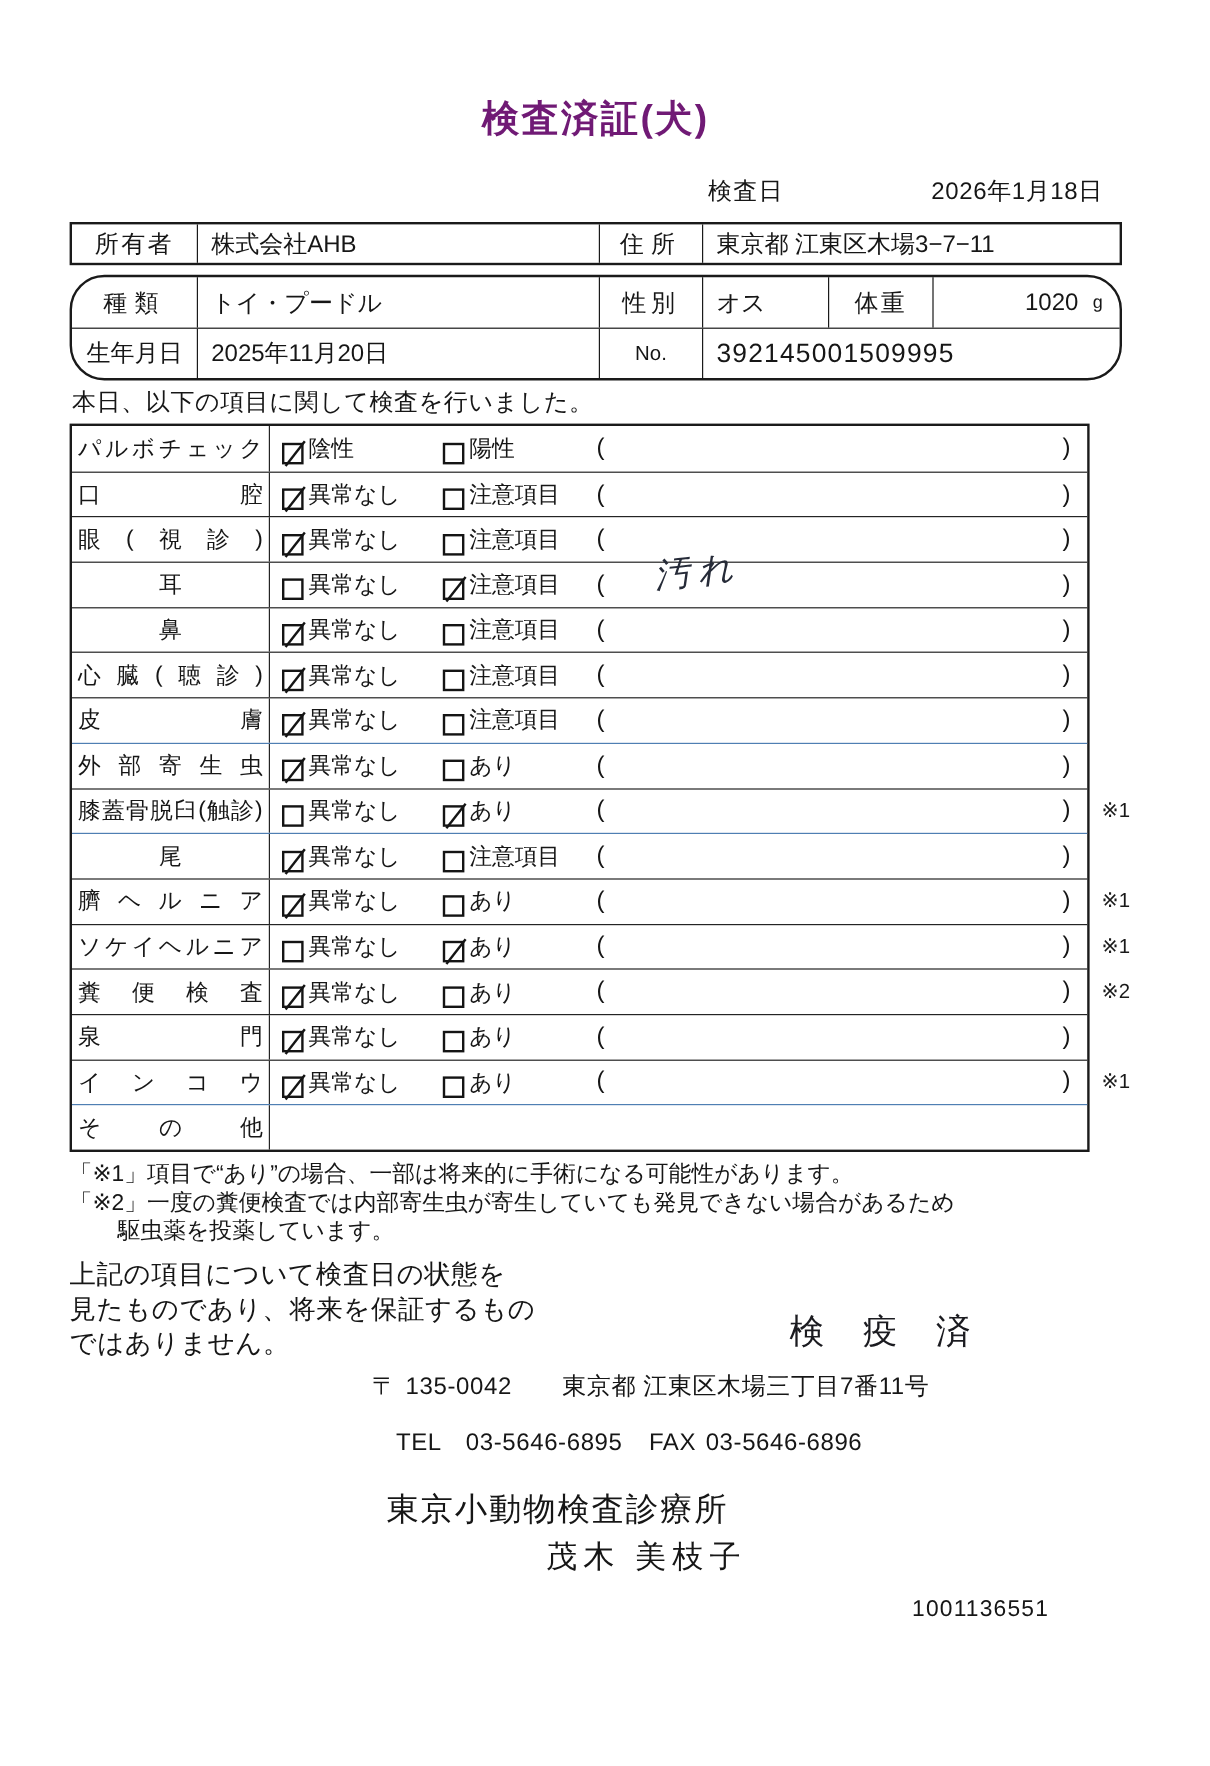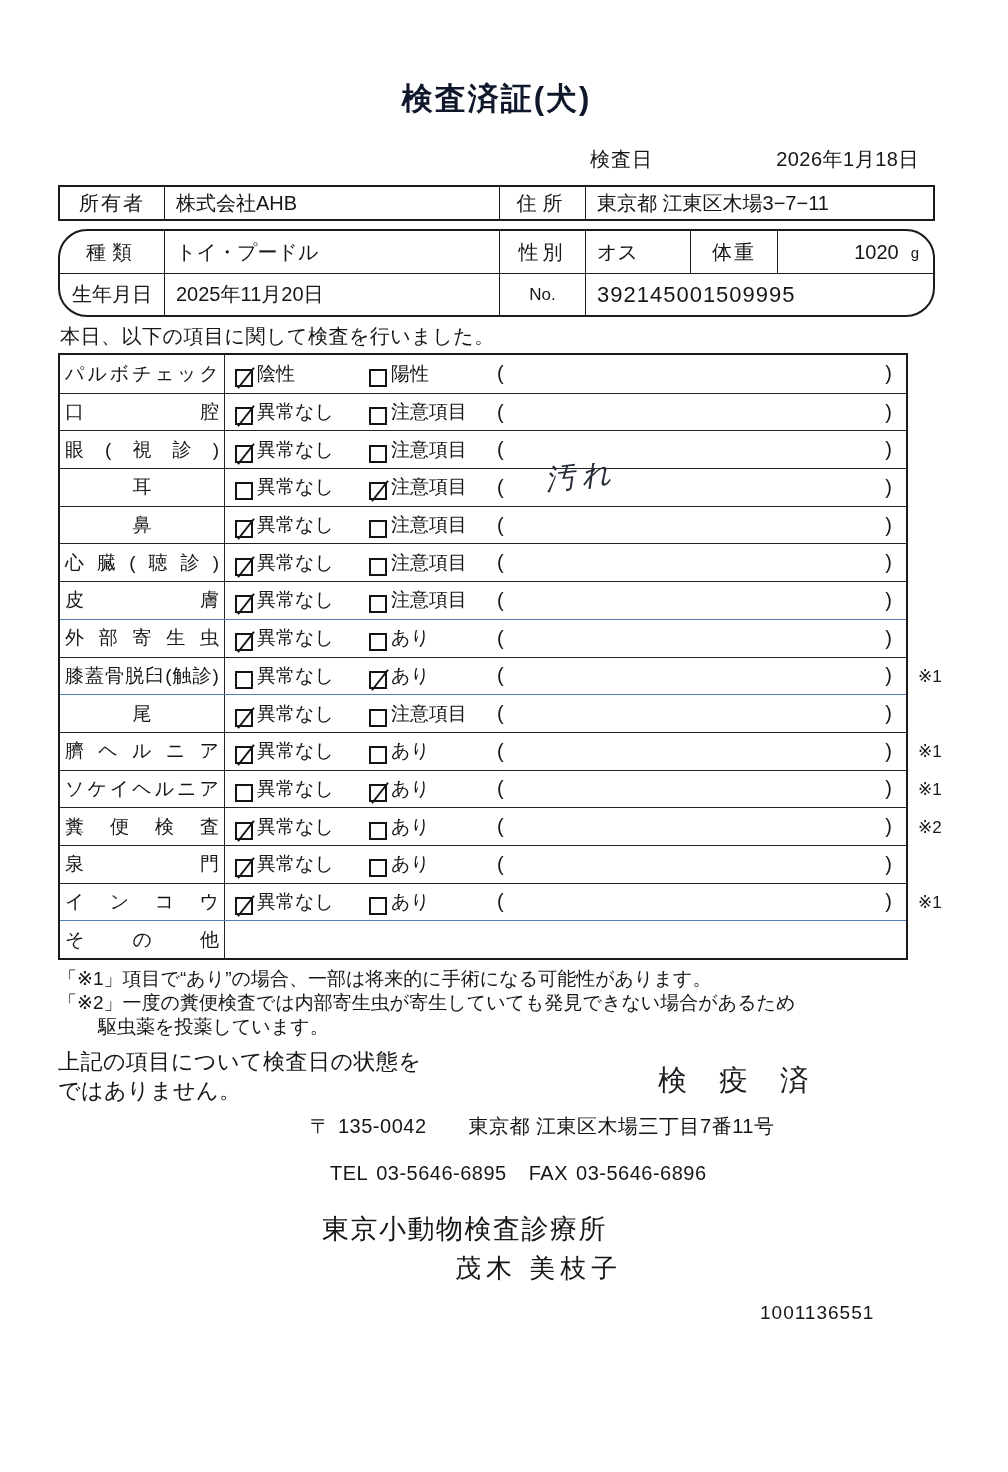"検査済証(犬)" .title { color: #0f172a -> #701a75 }
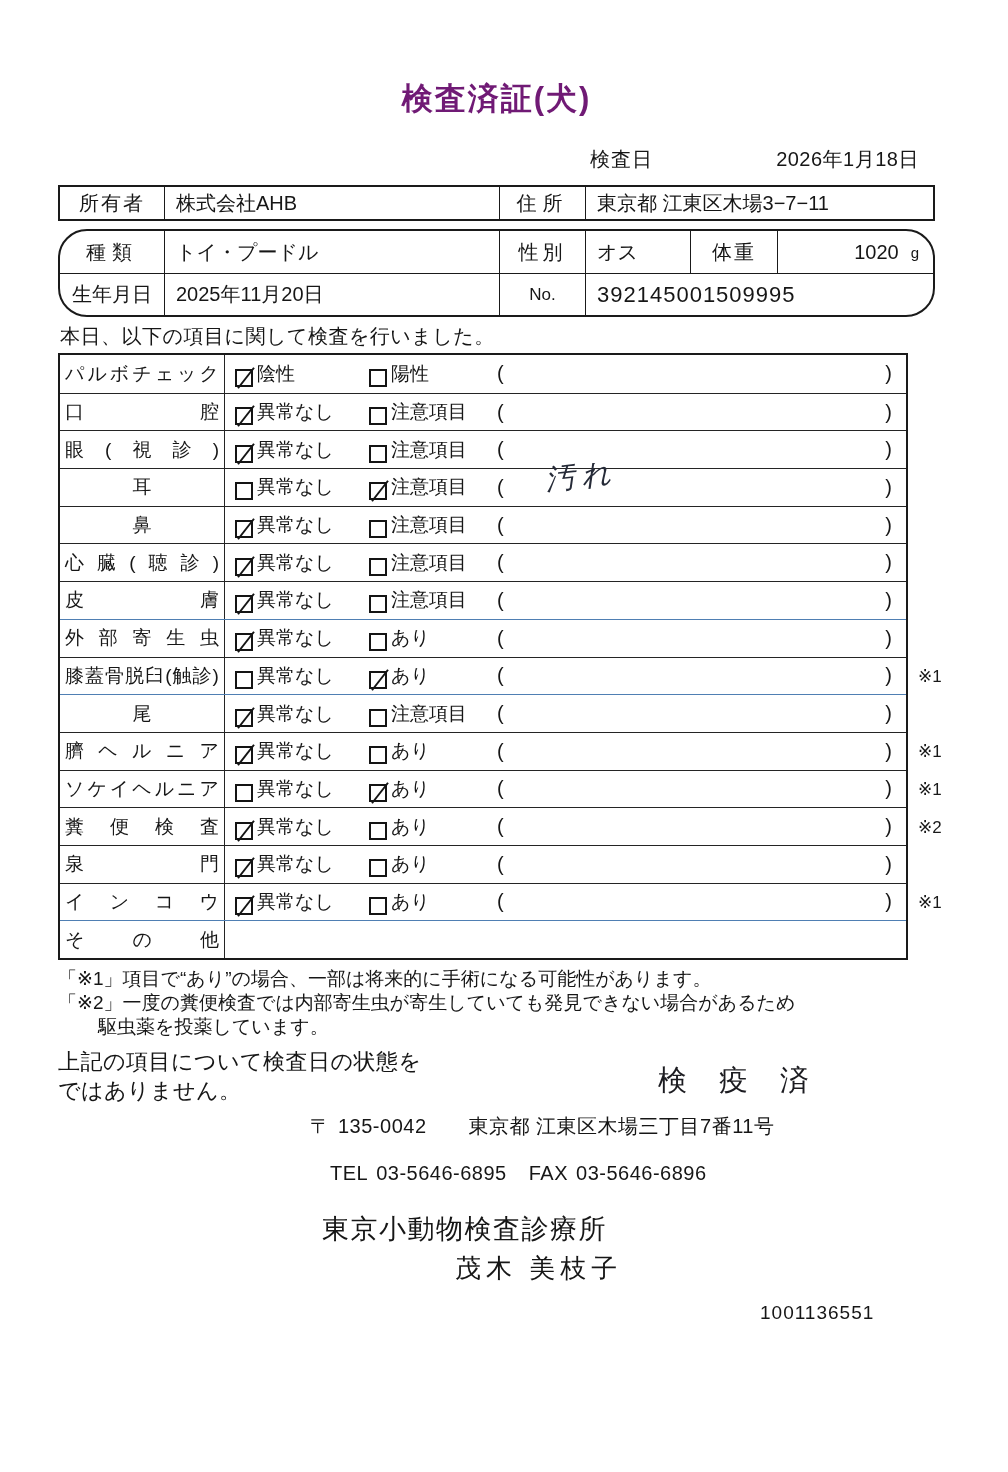"見たものであり、将来を保証するもの" p.disclaimer { html: none -> <p>見たものであり、将来を保証するもの</p> }
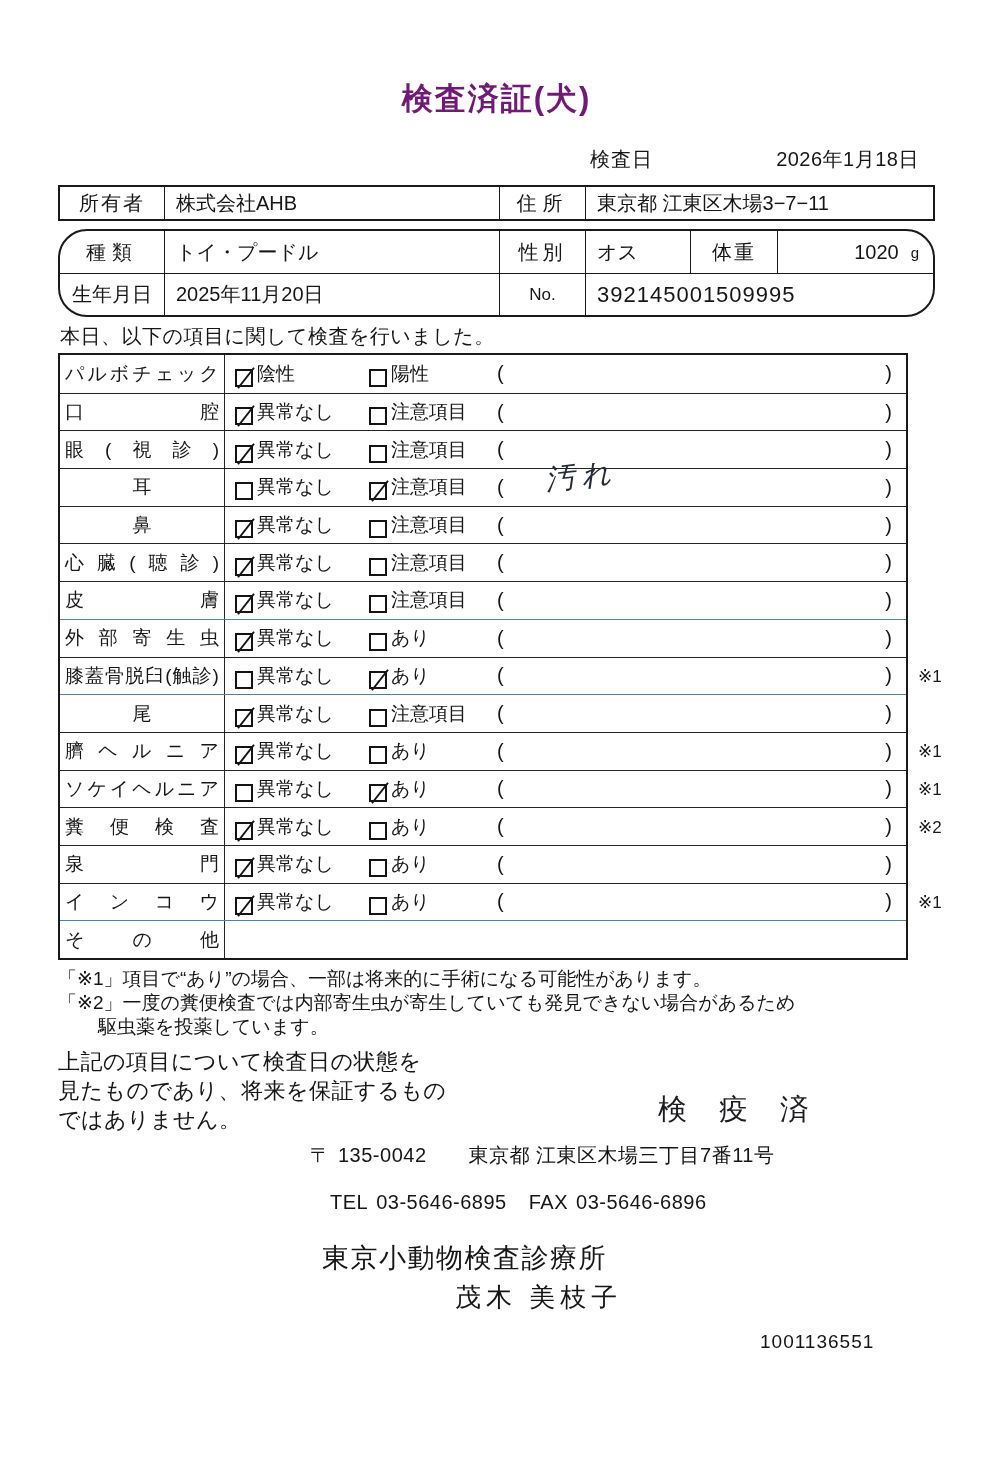"03-5646-6895" .tel-number { margin-left: 8px -> 20px }
